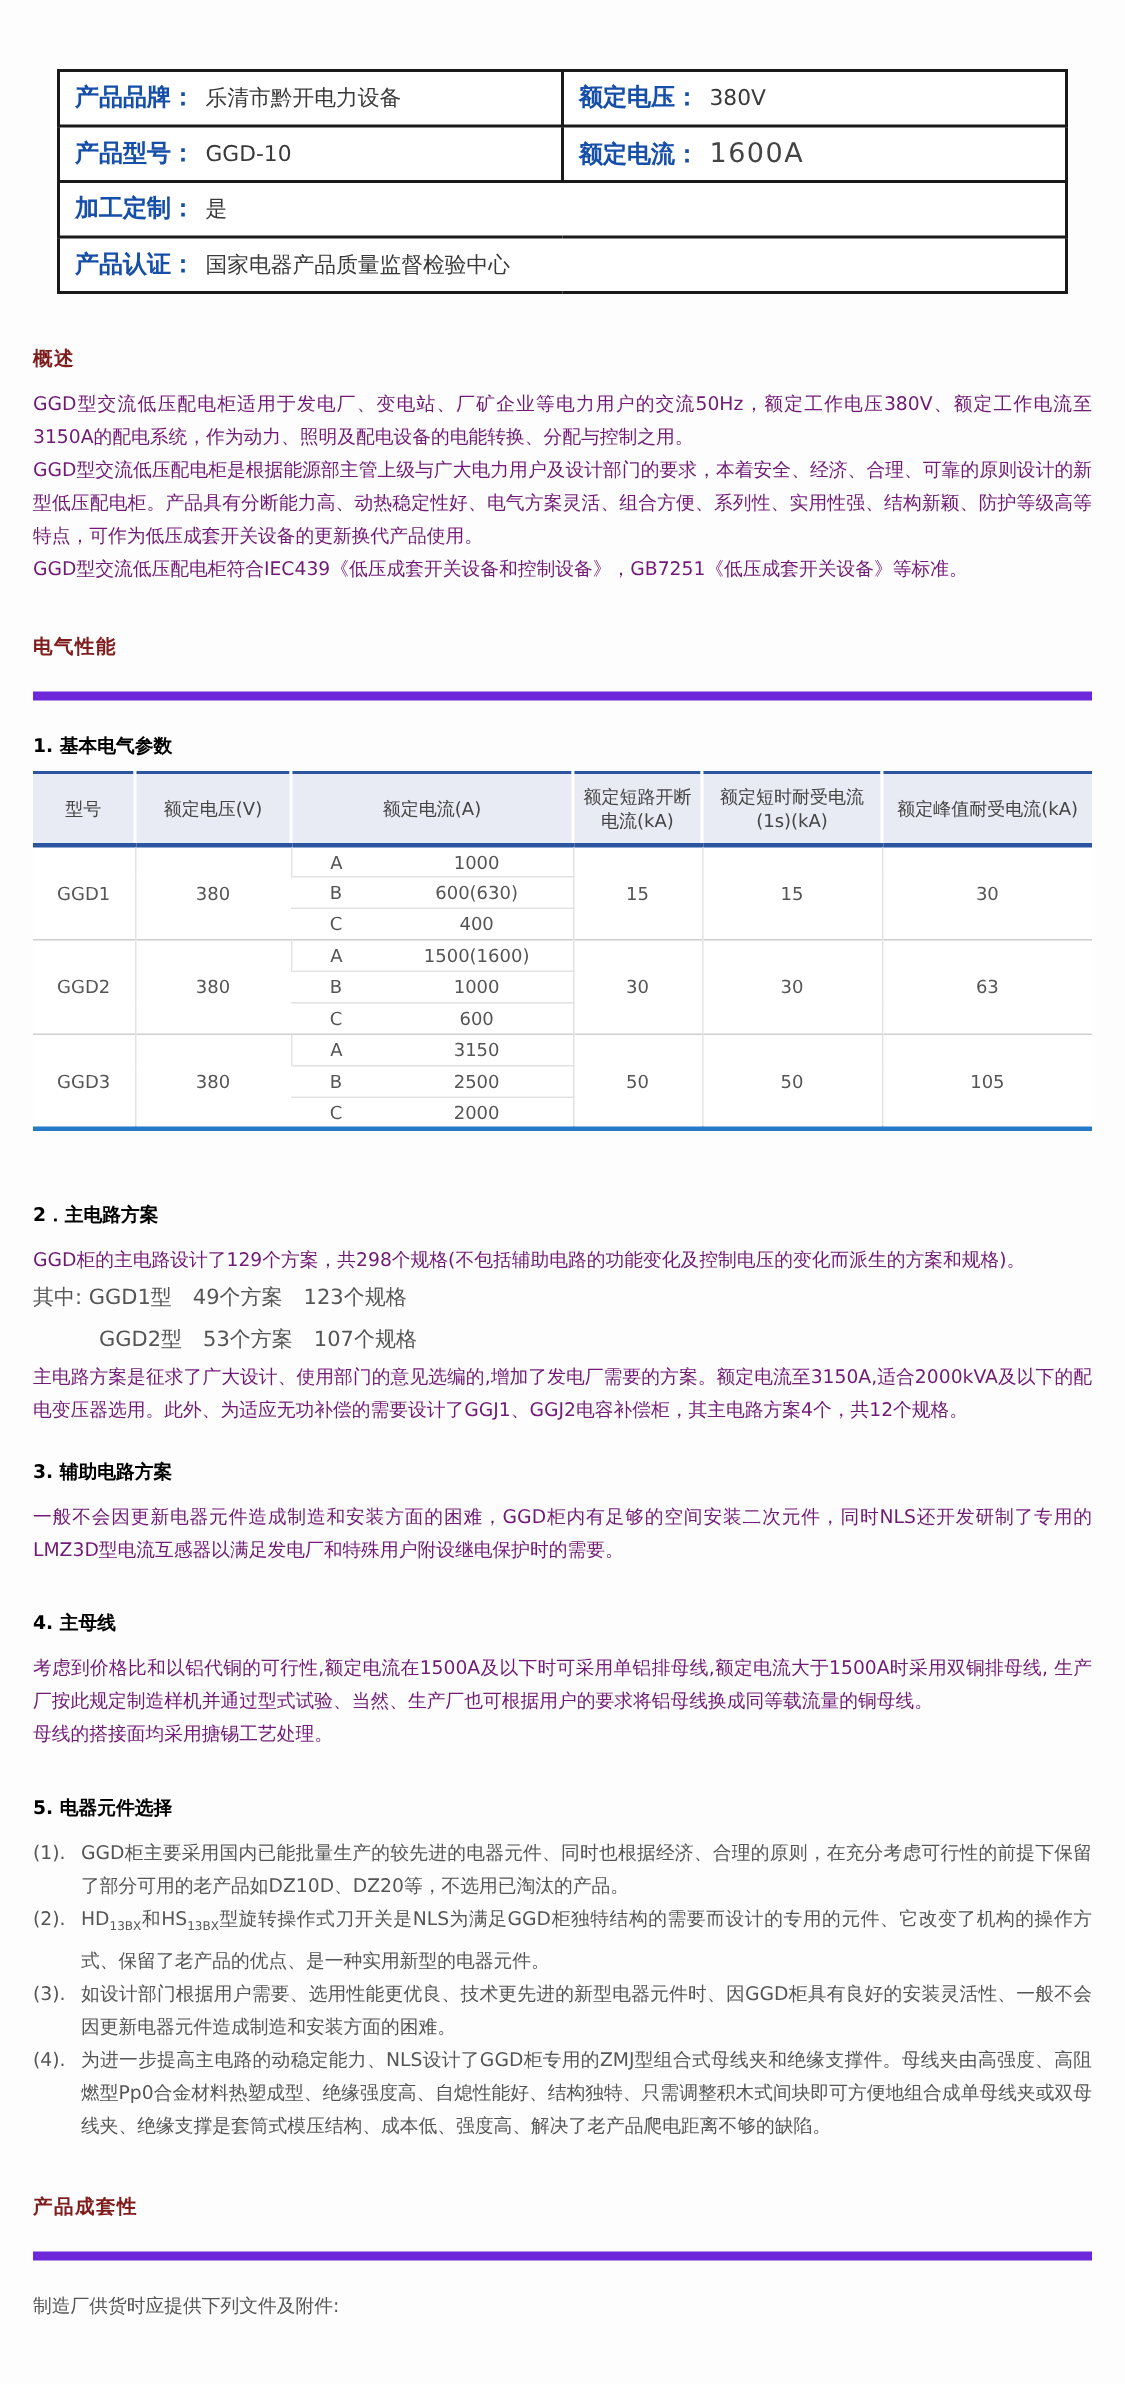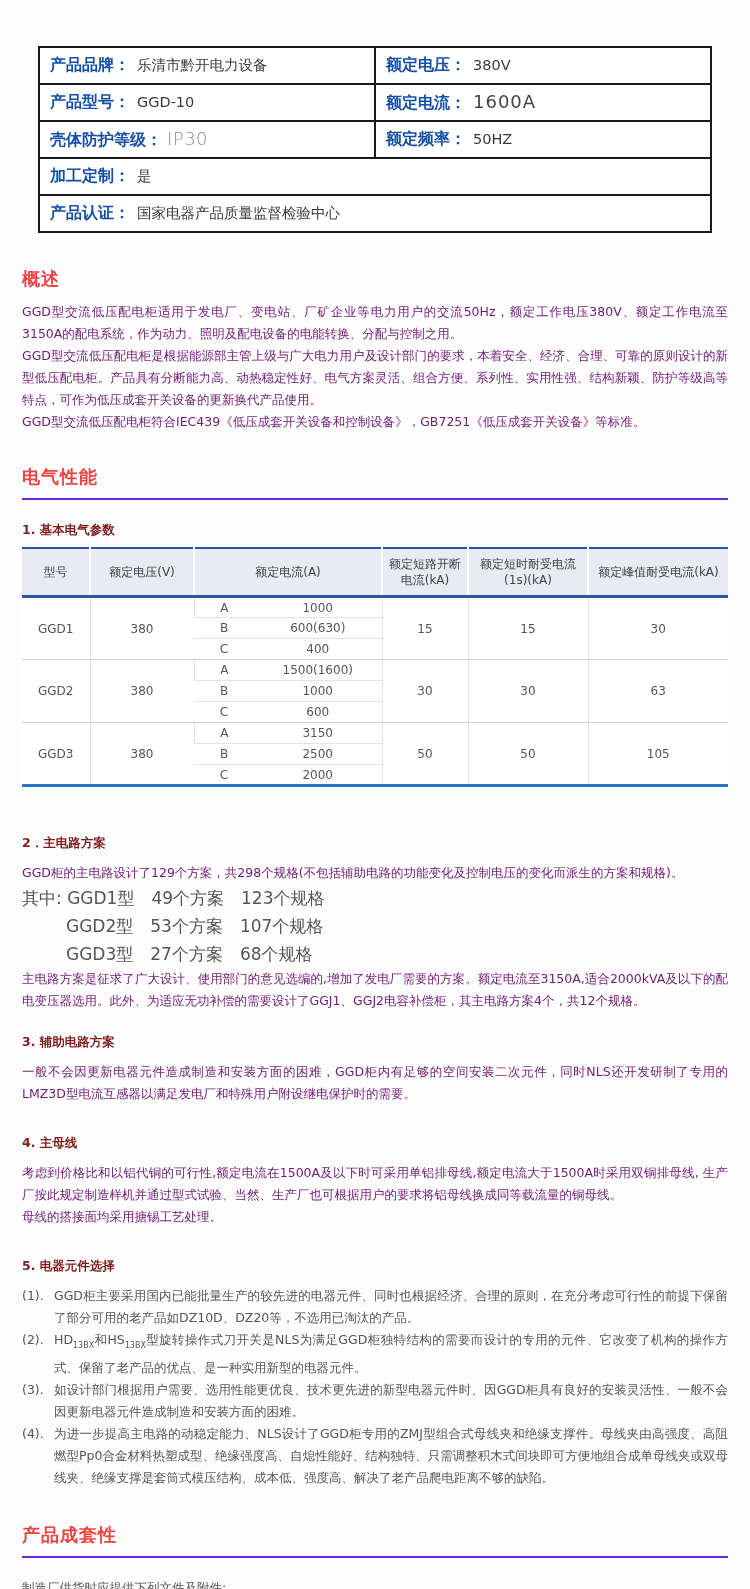"壳体防护等级： IP30" tr { html: <tr> <td> <span>壳体防护等级：</span><span>IP30</span> </td> <td> <span>额定频率：</span><span>50HZ</span> </td> </tr> -> none }
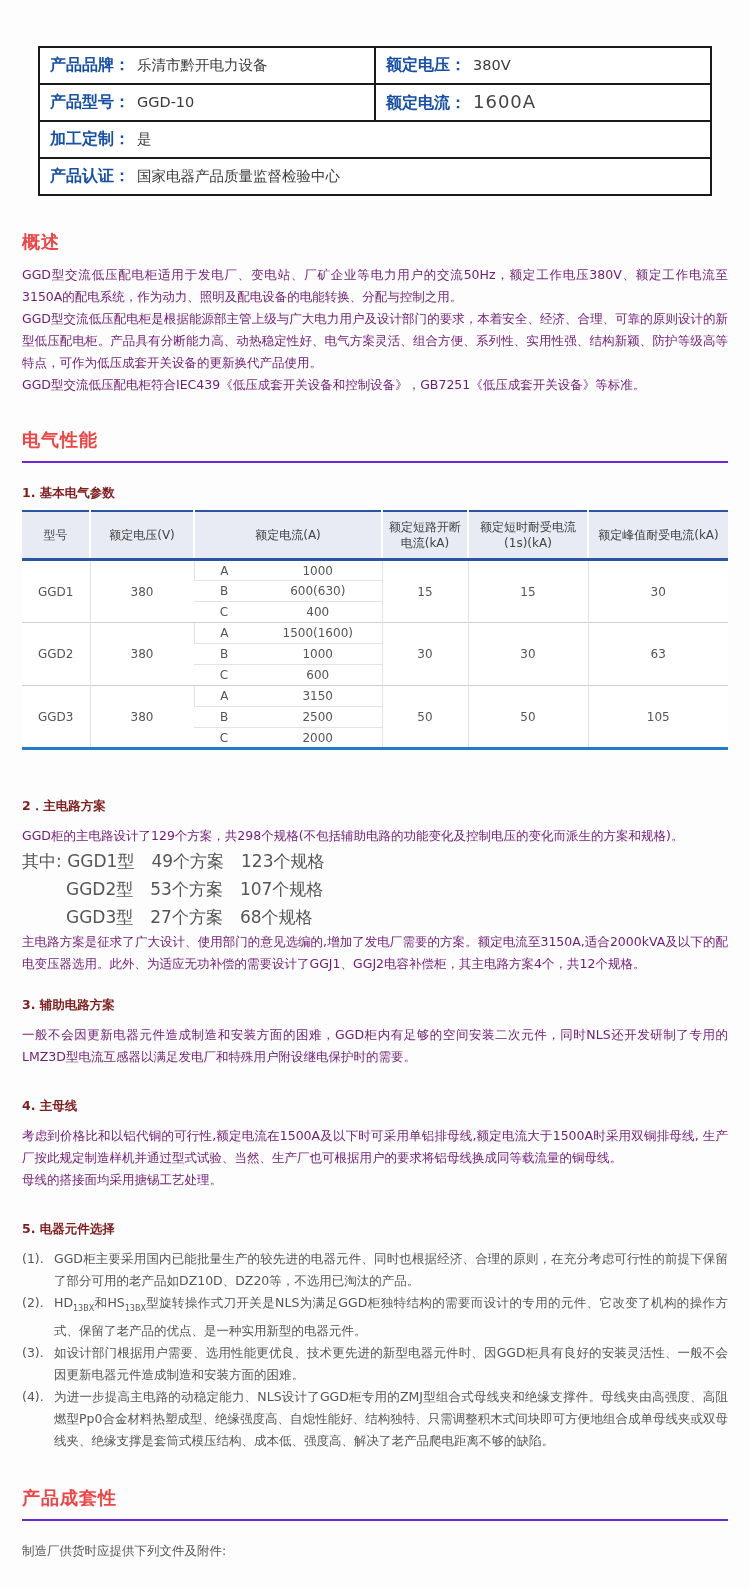"概述" .sec-title { color: #ef4444 -> #7f1d1d; font-size: 18px -> 13px }
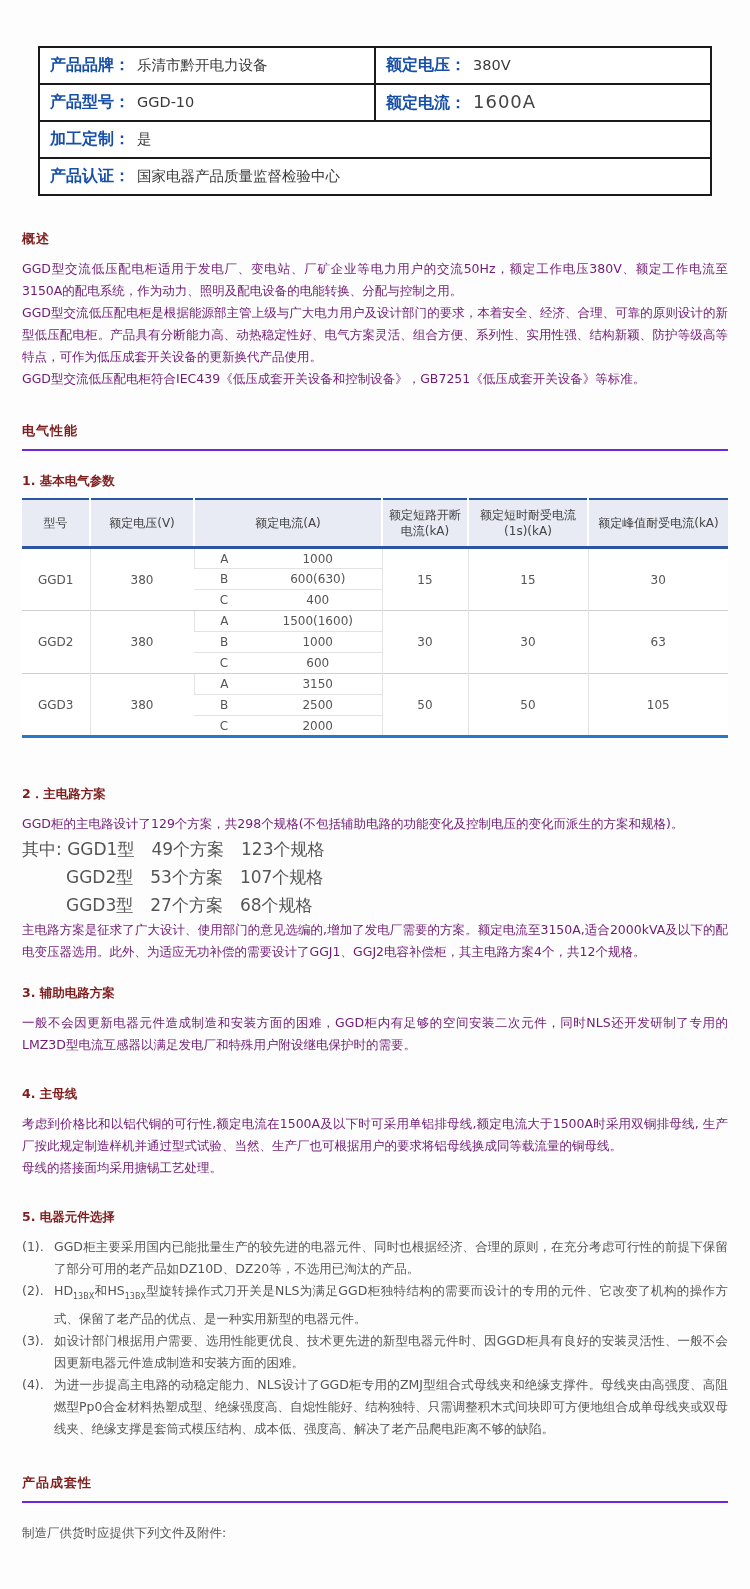"电气性能" .sec-title.ruled { border-bottom: 2px solid #6d28d9 -> 6px solid #6d28d9; padding-bottom: 9px -> 21px }
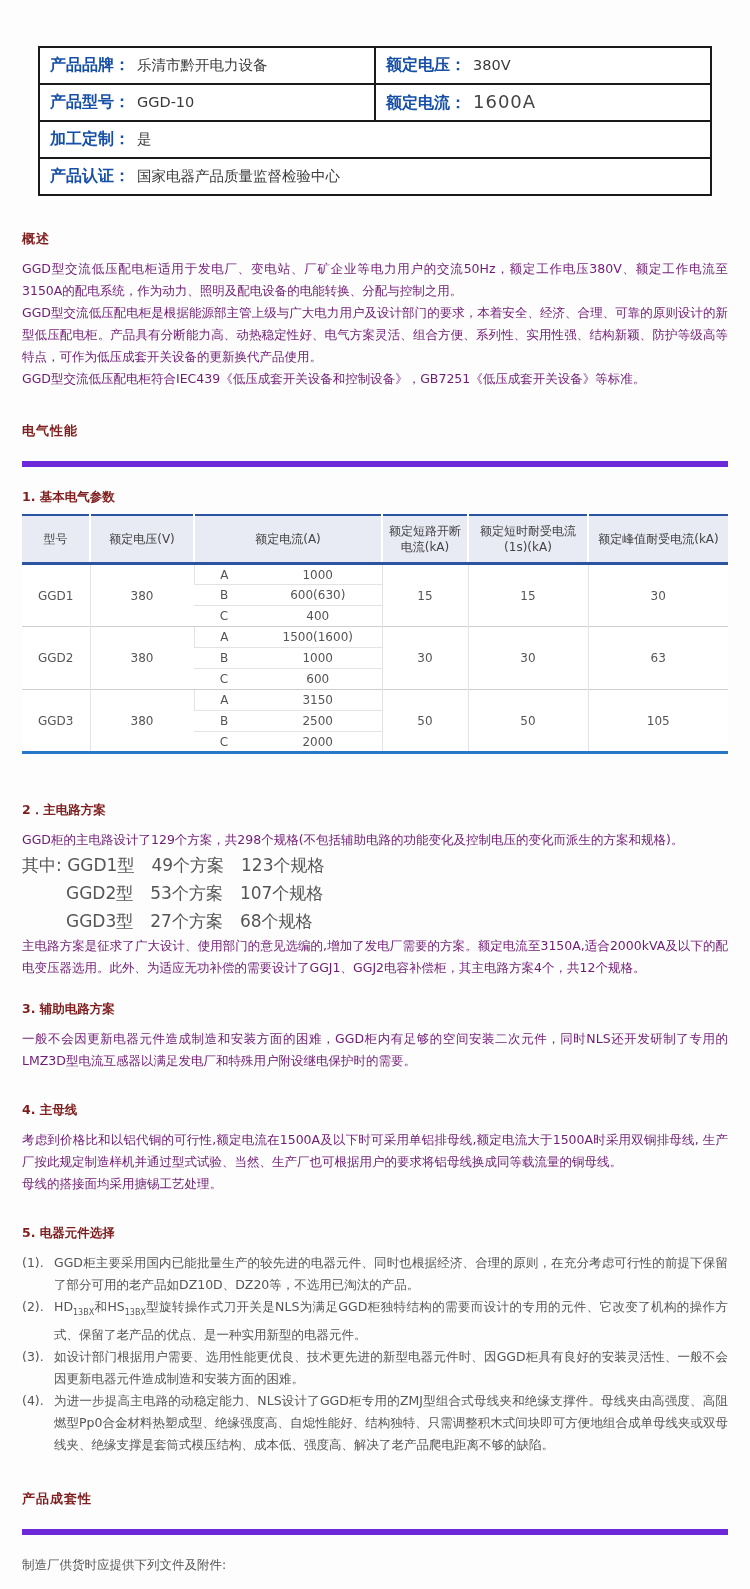"1. 基本电气参数" .sub-heading { color: #7f1d1d -> #000000 }
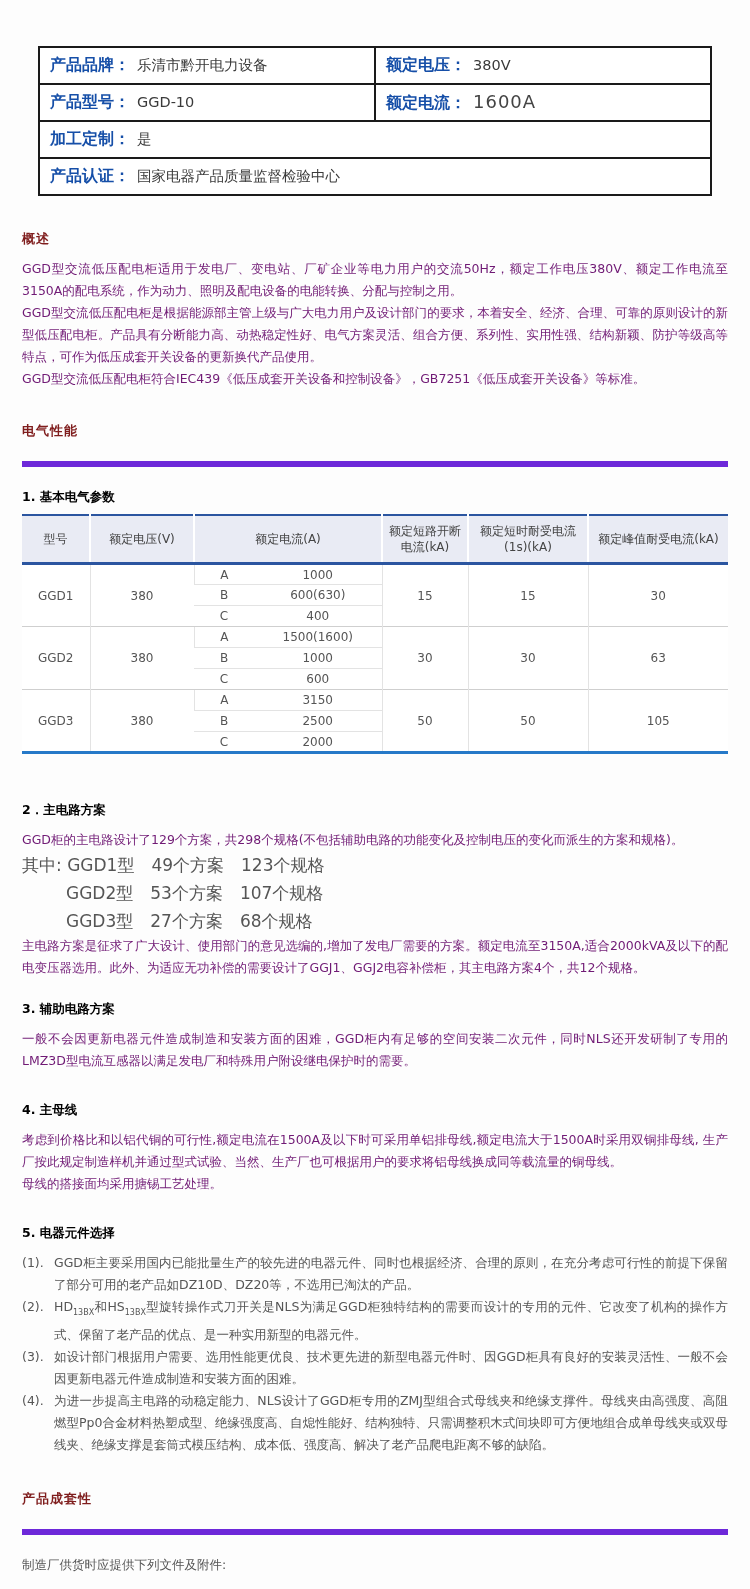"其中: GGD1型 49个方案 123个规格" .scheme-line { font-size: 17px -> 14px }
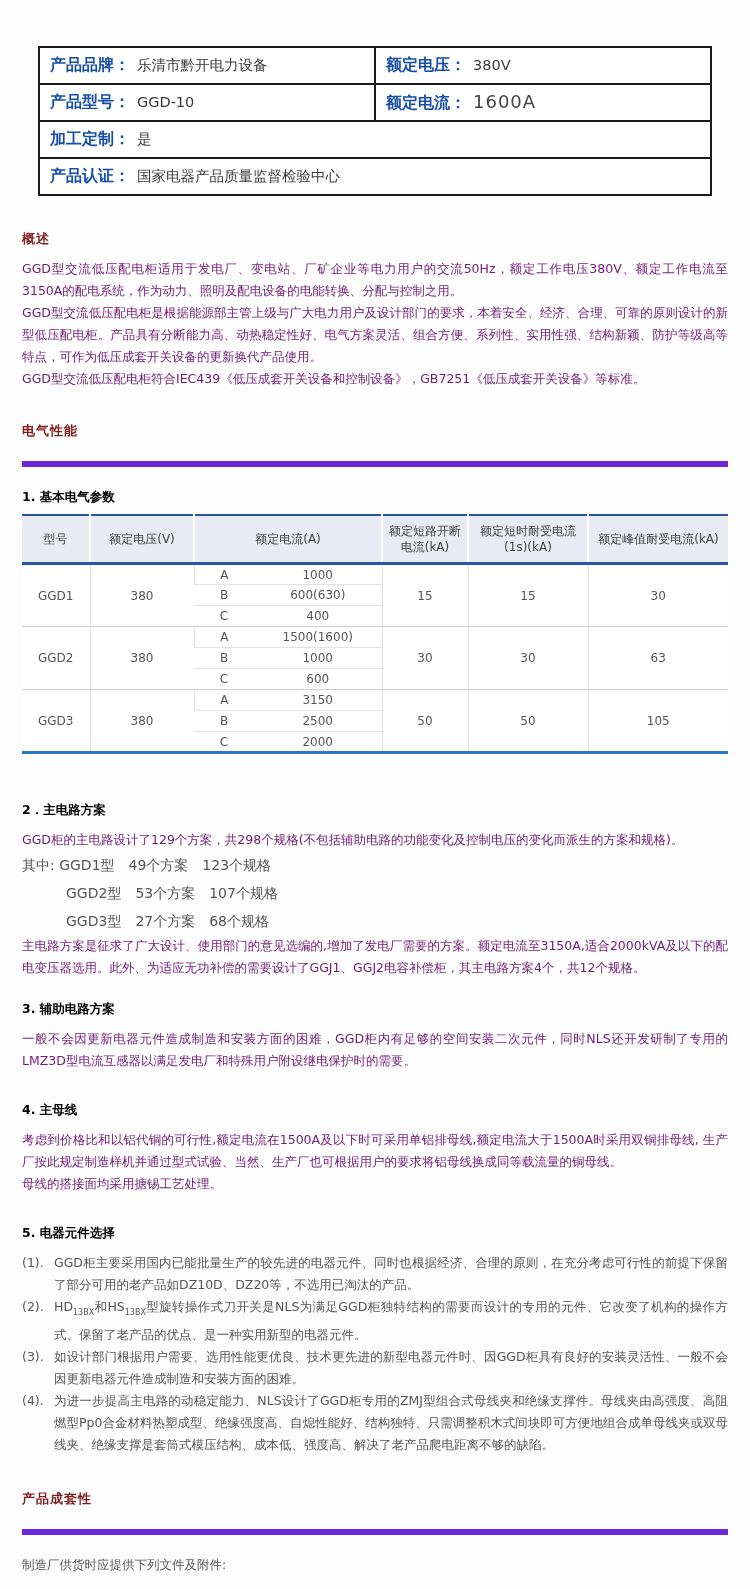"GGD3型 27个方案 68个规格" div.scheme-line { html: <div>GGD3型 27个方案 68个规格</div> -> none }
